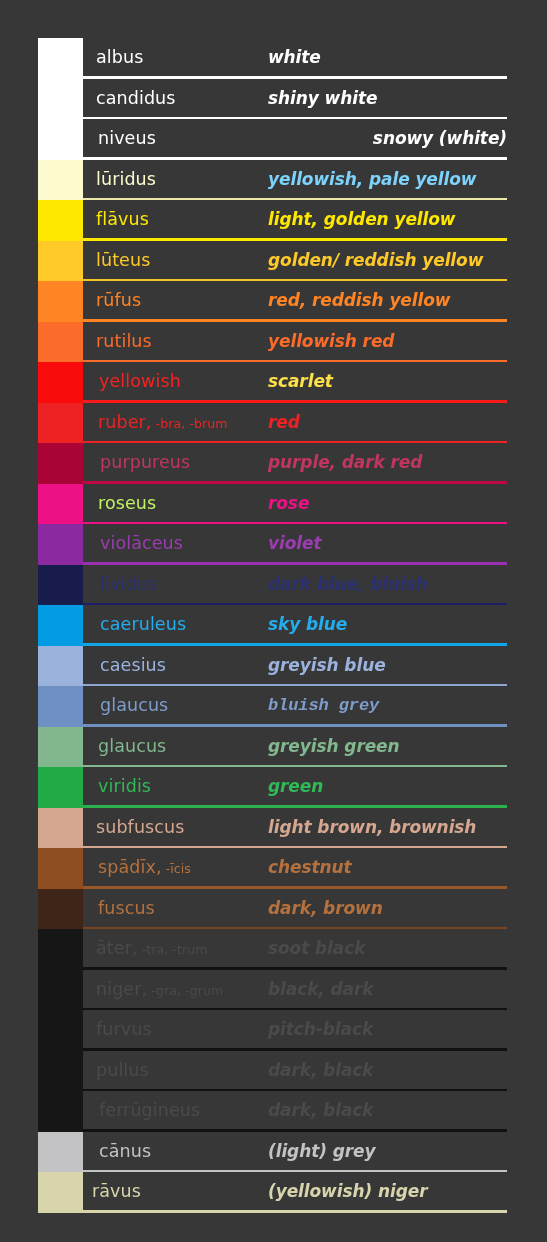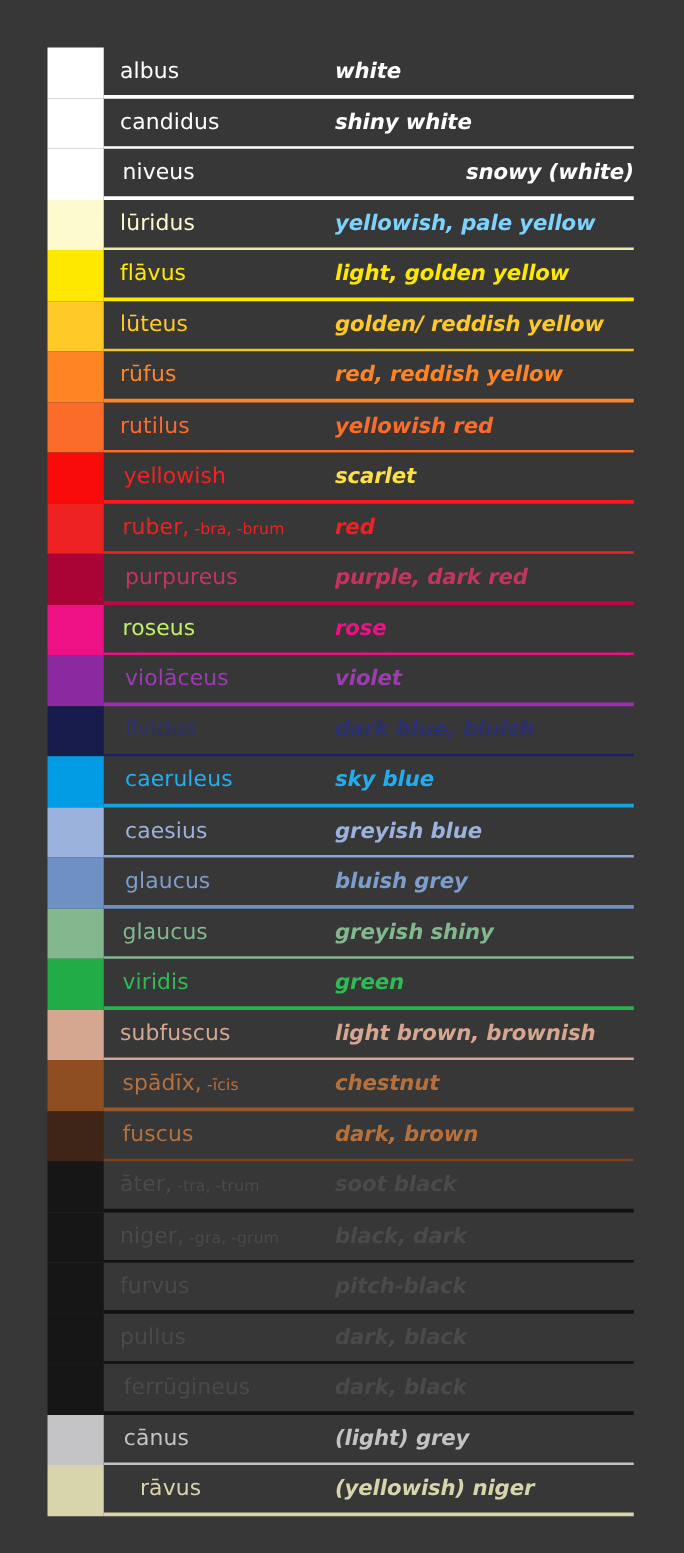"bluish grey" div.gloss { font-family: none -> Liberation Mono, monospace }
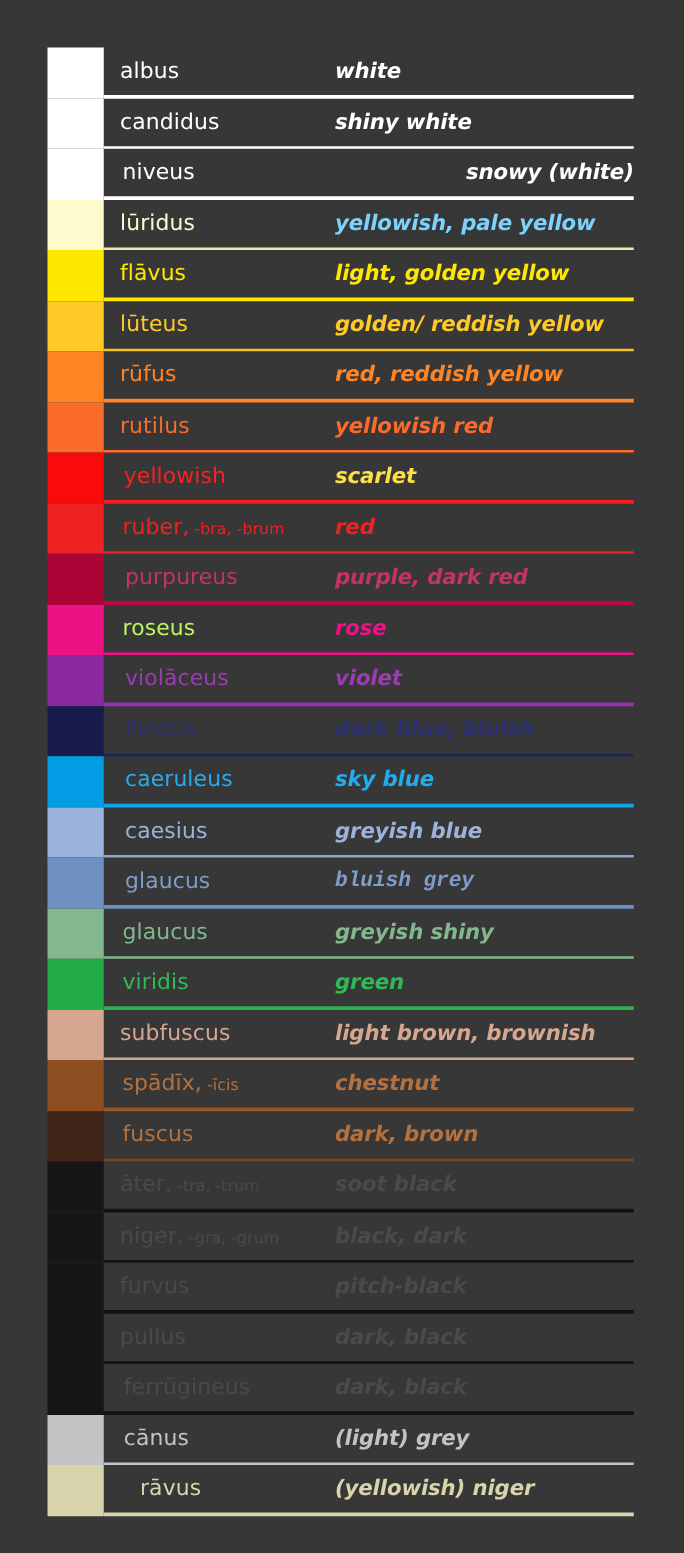"greyish shiny" div.gloss { text: shiny -> green }
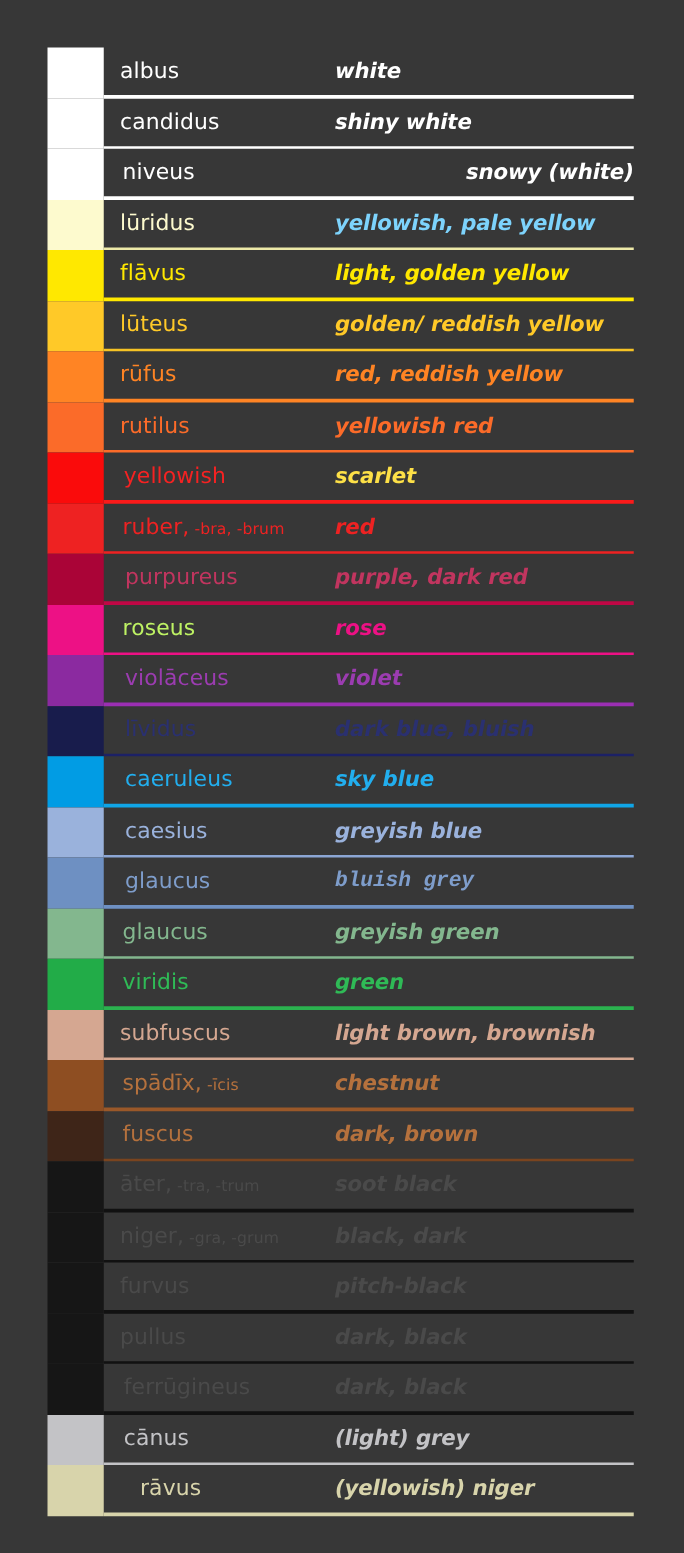"rāvus" div.latin { padding-left: 29px -> 9px }
